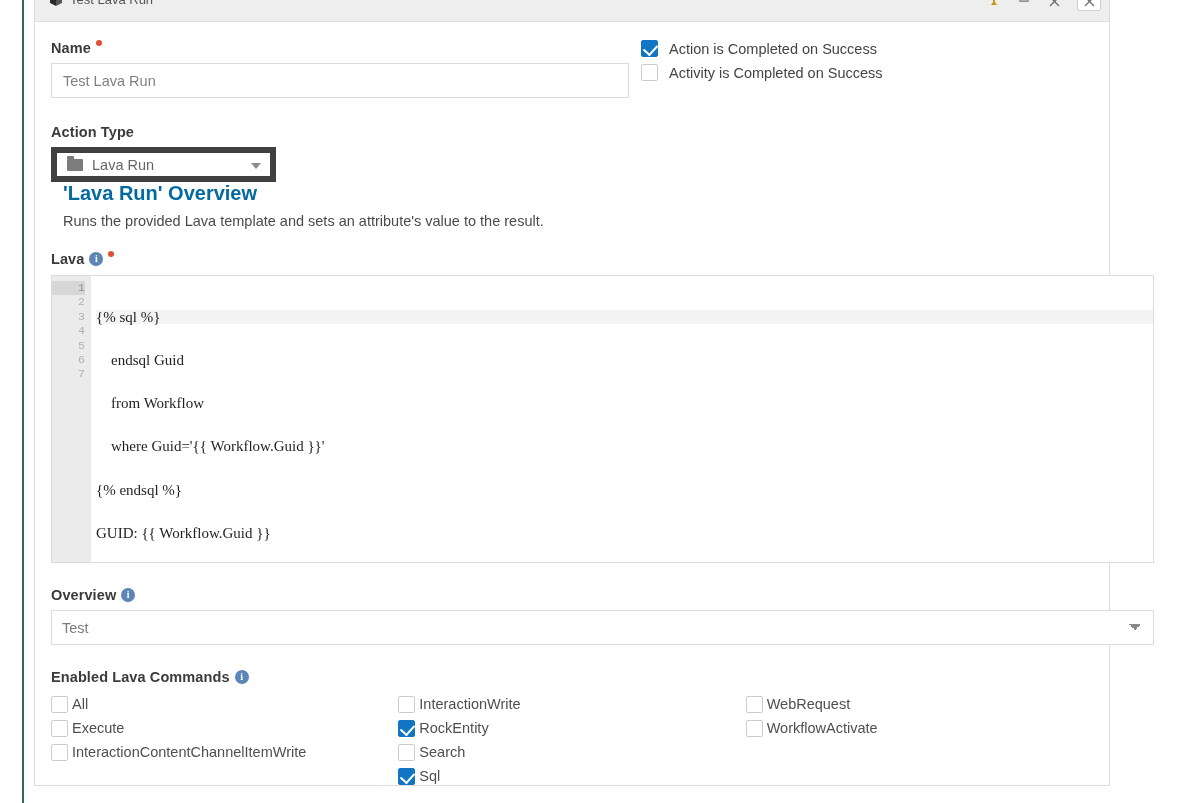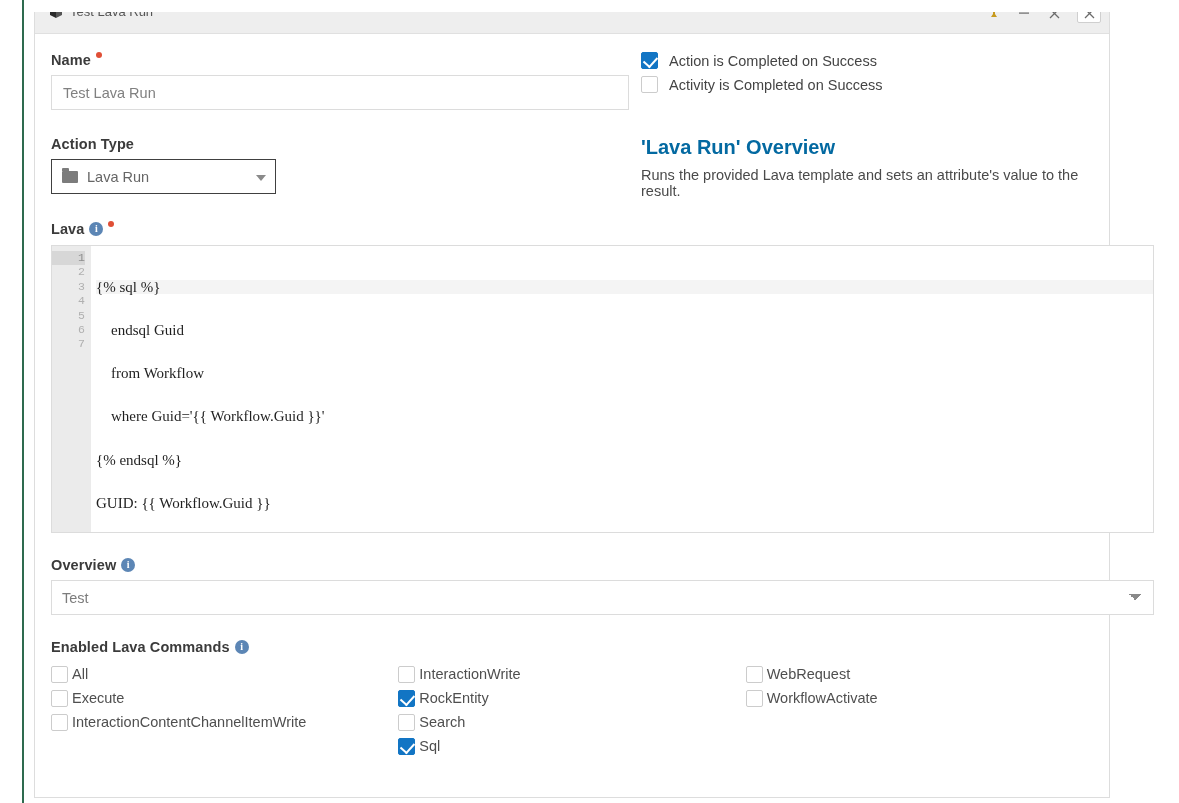"Name" #panel { margin-top: 12px -> none }
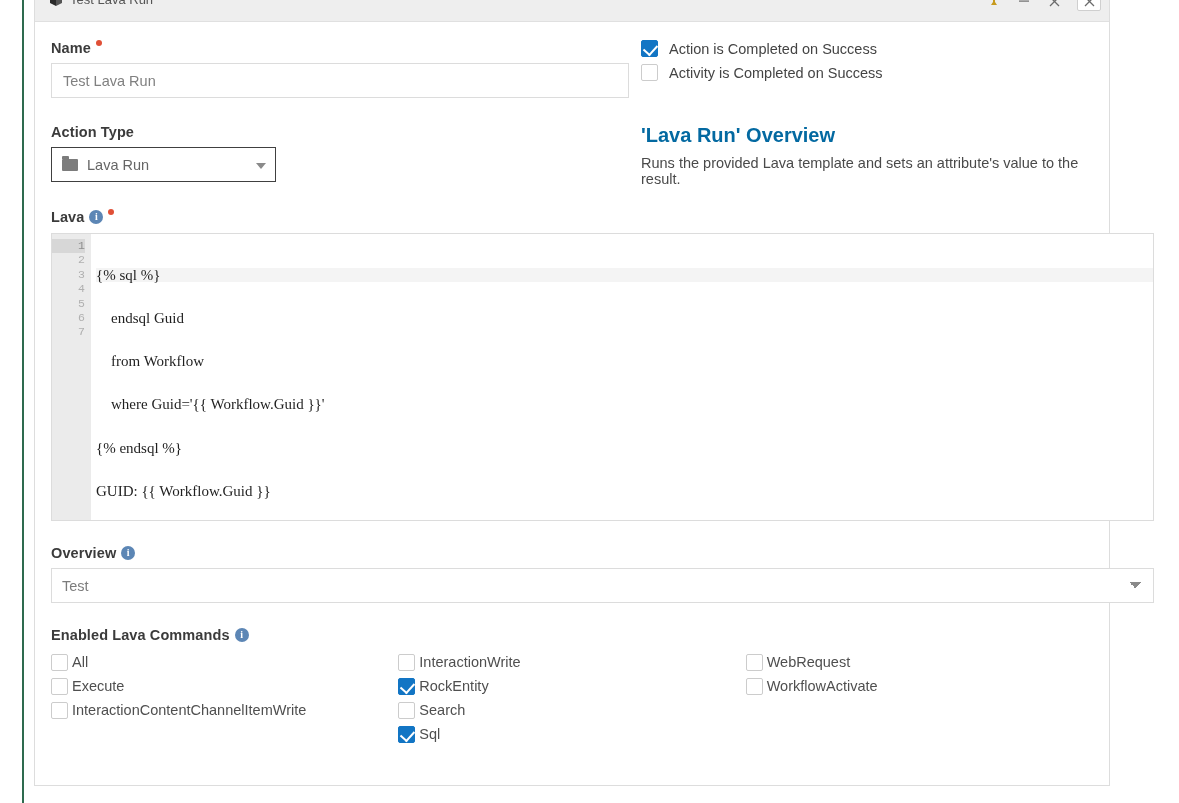"Action Type" .sec { flex-direction: none -> column }
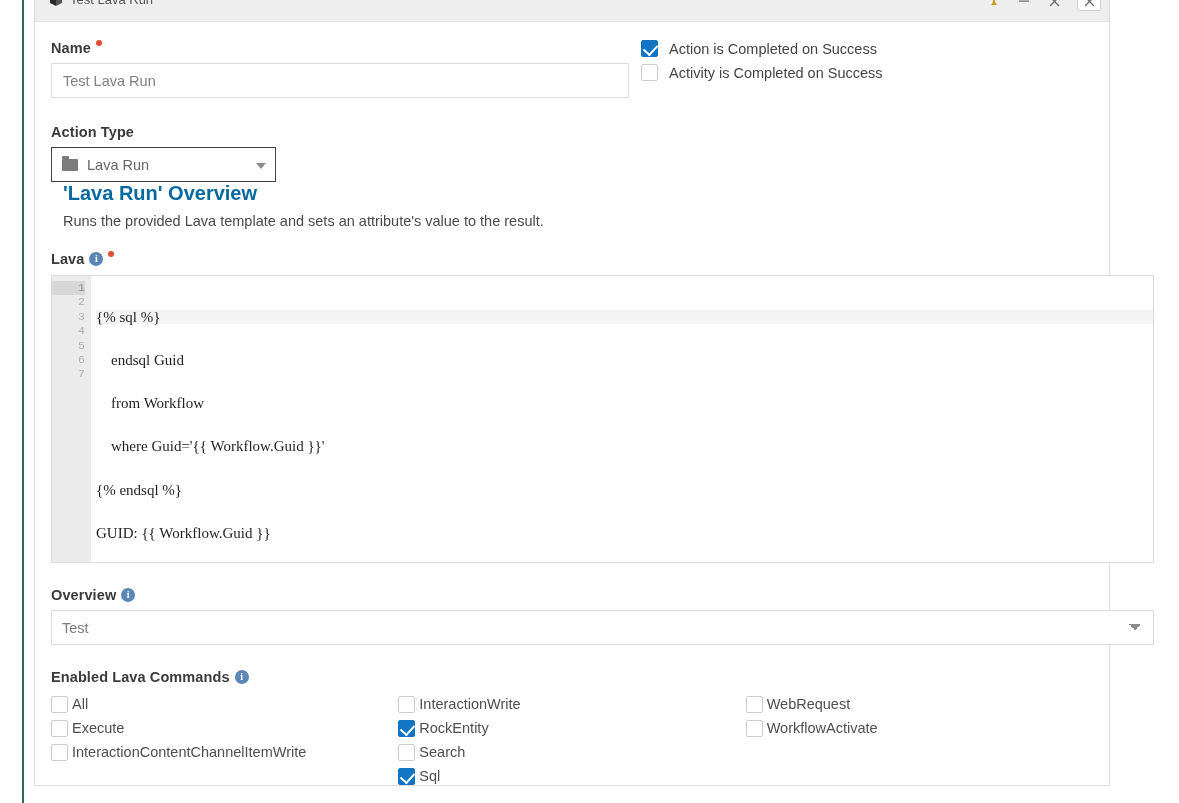"Lava Run" .sel-box { border: 1px solid #404040 -> 6px solid #404040 }
